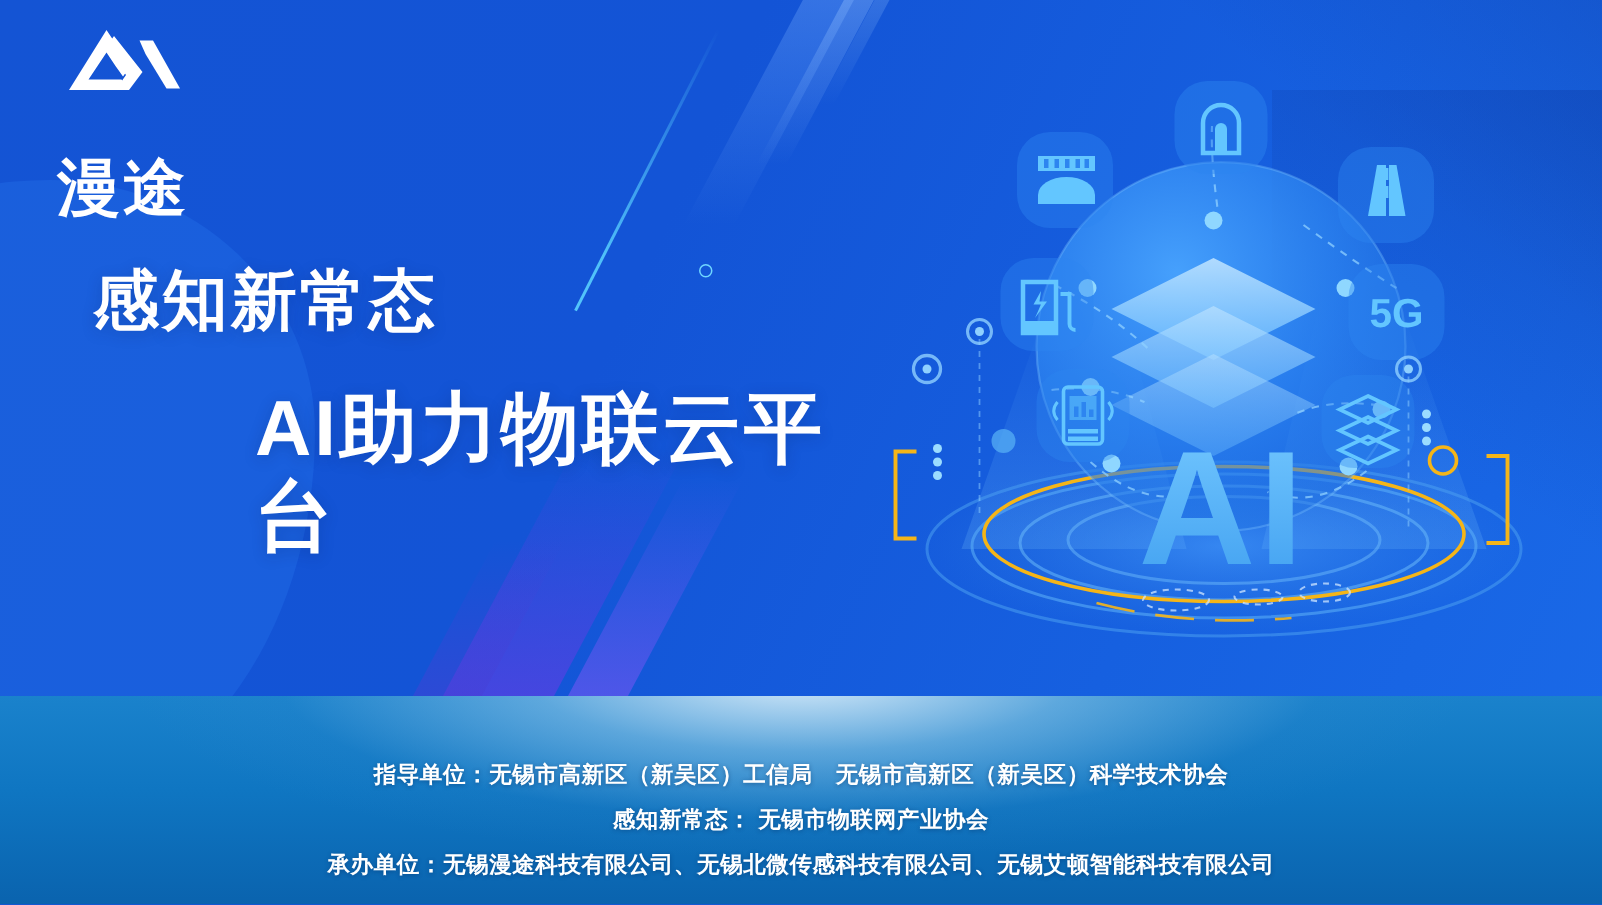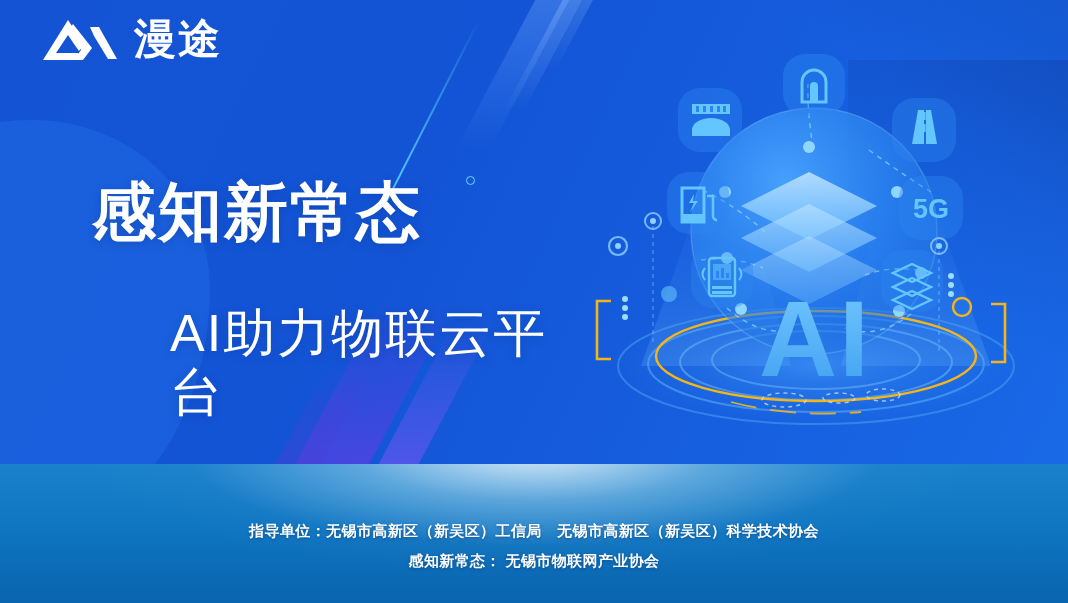"漫途" .logo-row { align-items: none -> center; flex-direction: none -> column; gap: 14px -> 30px }
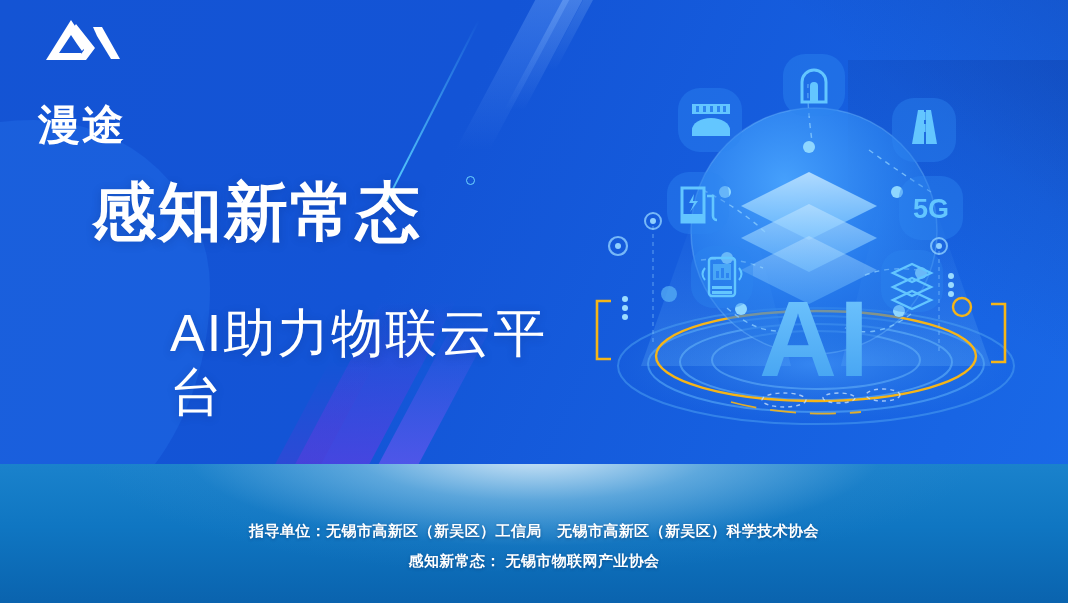"感知新常态" .title-1 { font-size: 64px -> 44px; padding-left: 92px -> 62px }
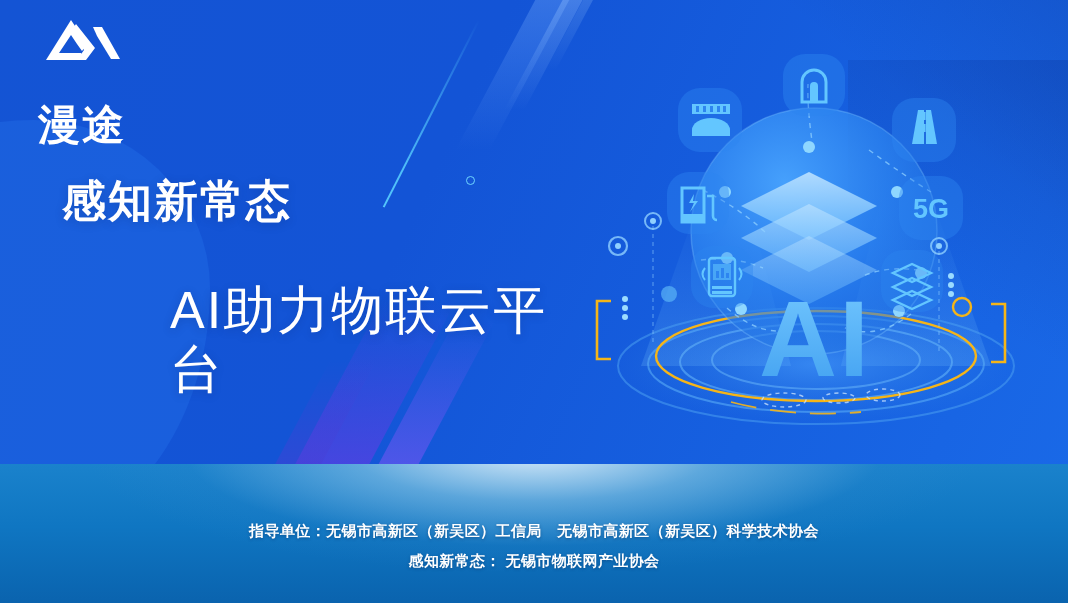"AI助力物联云平台" .title-2 { font-weight: 400 -> 700; margin-top: 54px -> 30px }
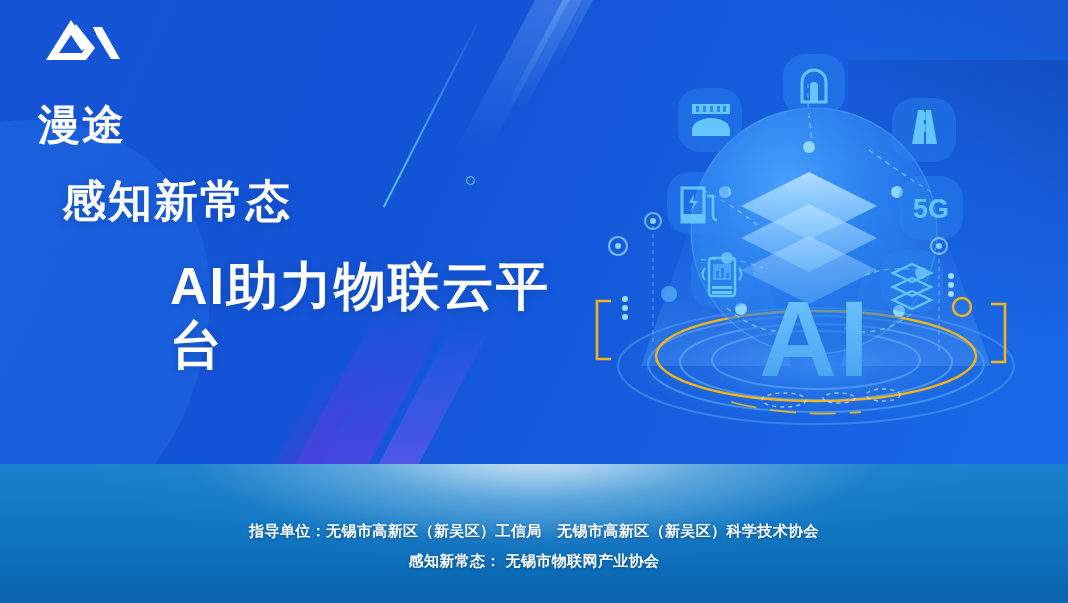"承办单位：无锡漫途科技有限公司、无锡北微传感科技有限公司、无锡艾顿智能科技有限公" div.foot-line { html: none -> <div>承办单位：无锡漫途科技有限公司、无锡北微传感科技有限公司、无锡艾顿智能科技有限公司</div> }
